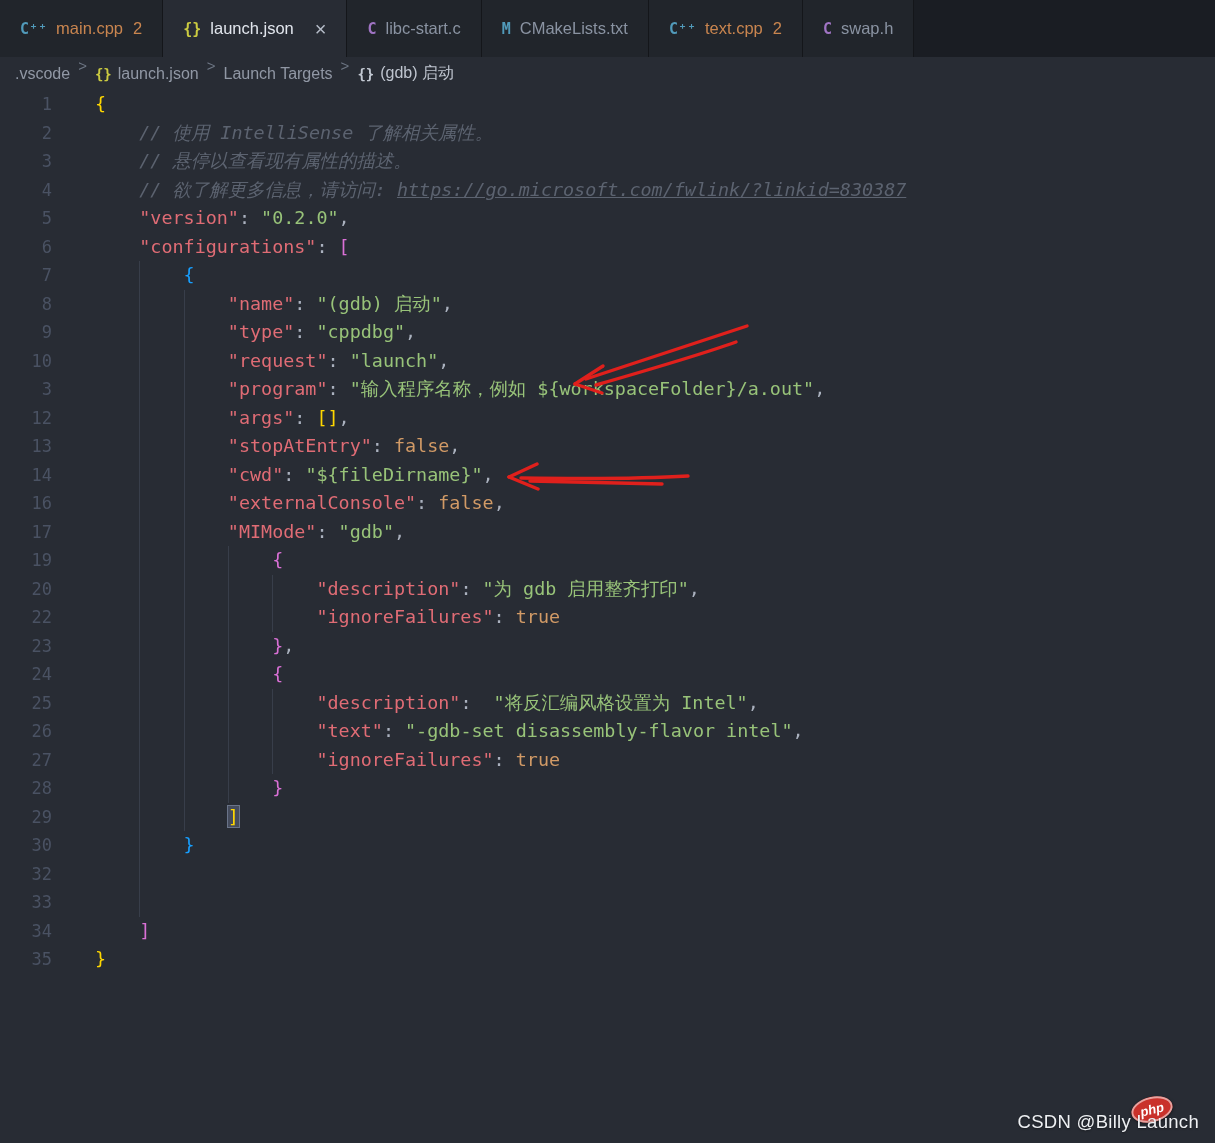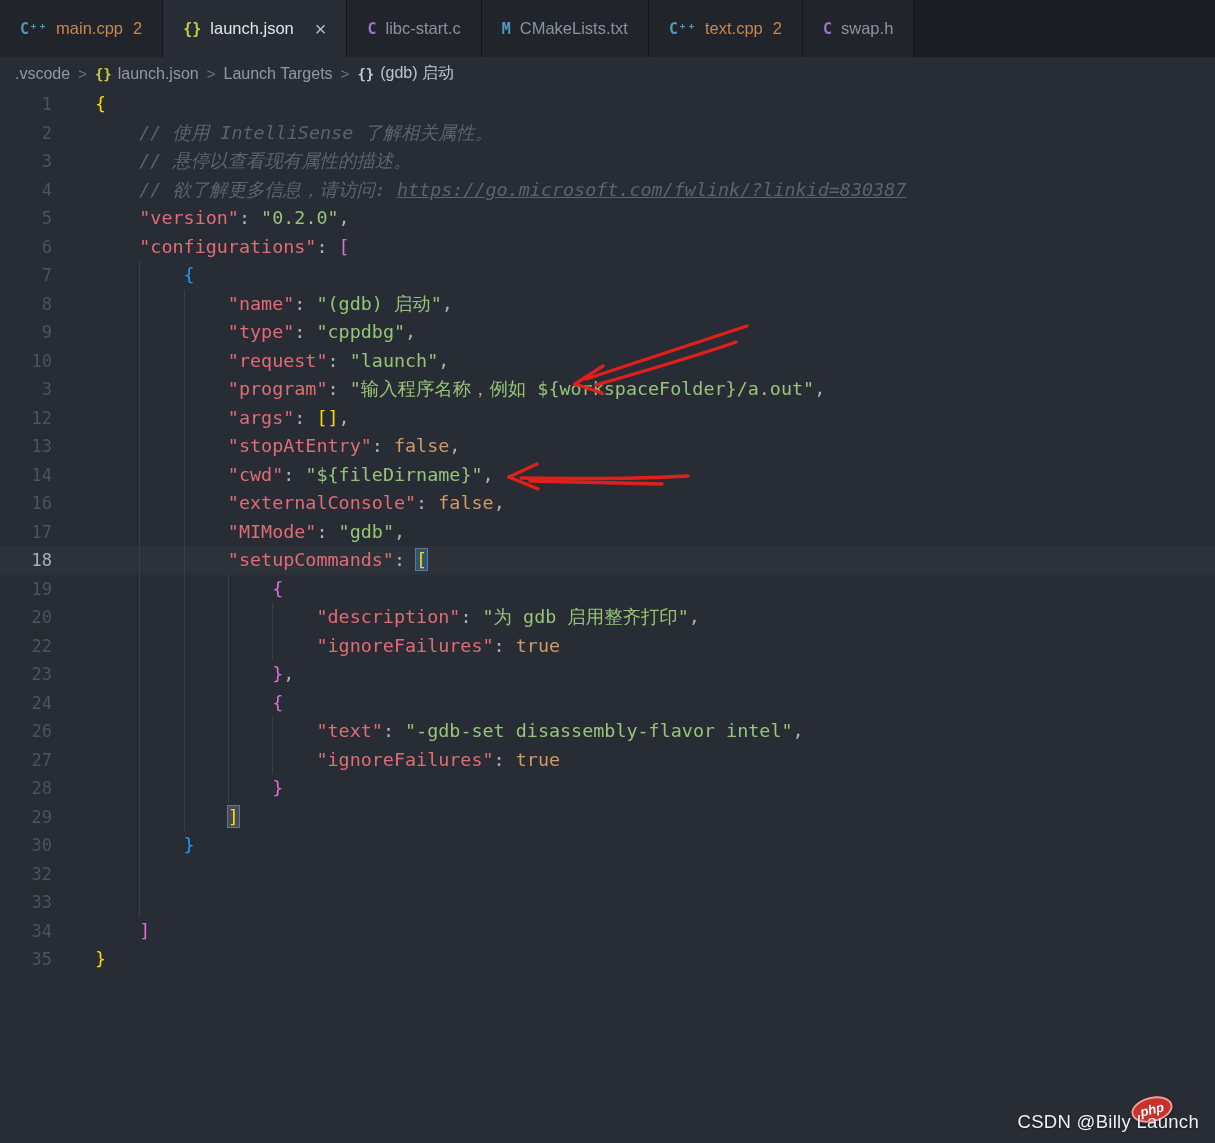".vscode" .breadcrumb { align-items: center -> none }
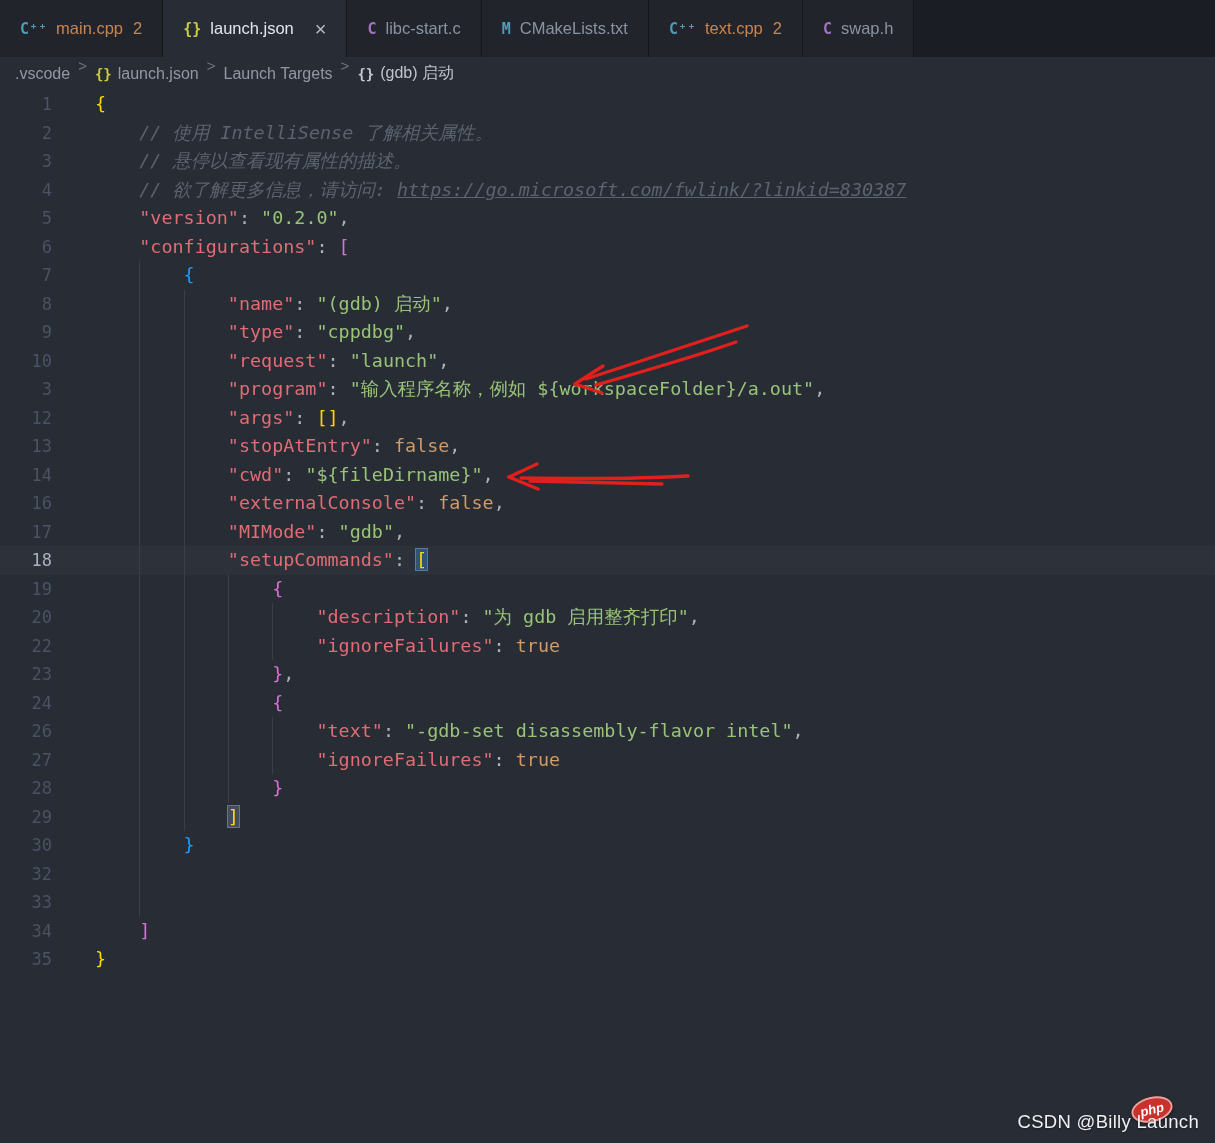"18" div.row { html: <div> <span>18</span> <span><i></i><i></i><span>"setupCommands"</span><span>: </span><span>[</span></span> </div> -> none }
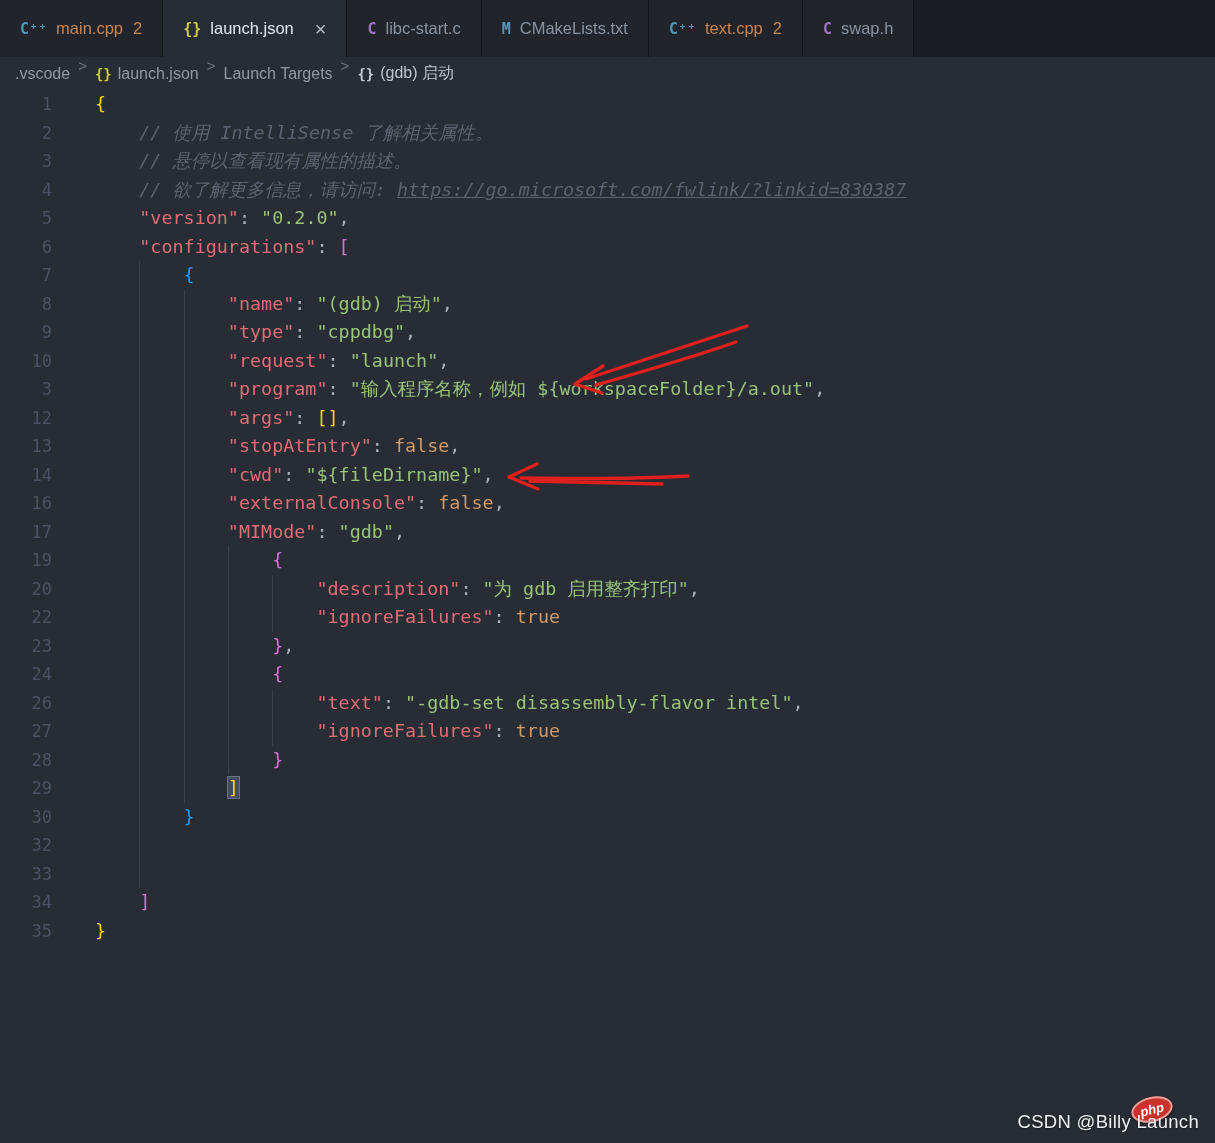"25" div.row { html: none -> <div> <span>25</span> <span><i></i><i></i><i></i><i></i><span>"description"</span><span>: </span><span>"将反汇编风格设置为 Intel"</span><span>,</span></span> </div> }
